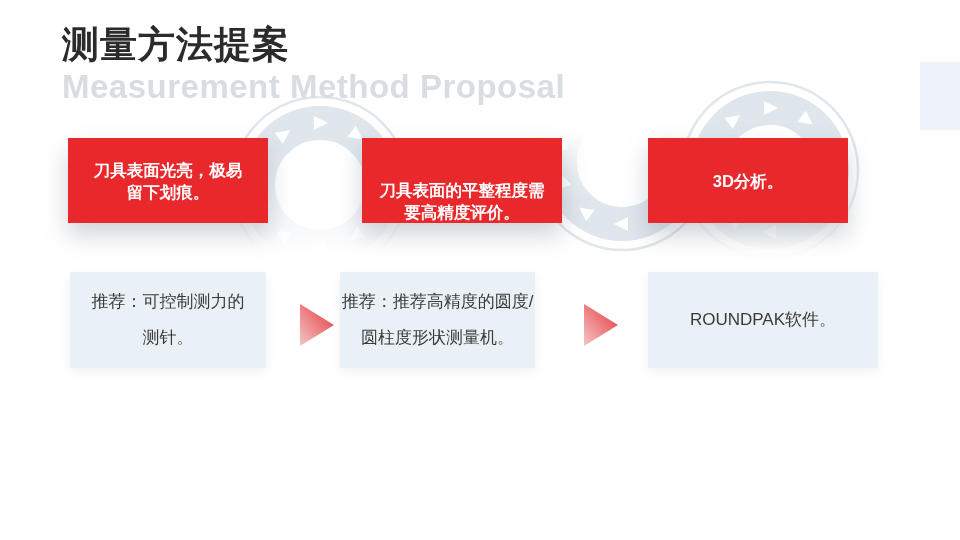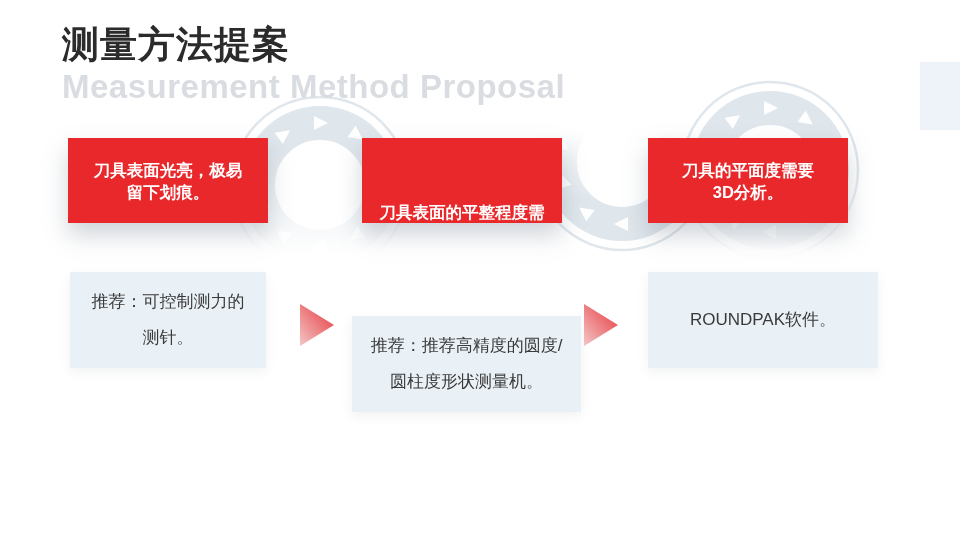"刀具的平面度需要" span { html: <span>刀具的平面度需要</span> -> none }
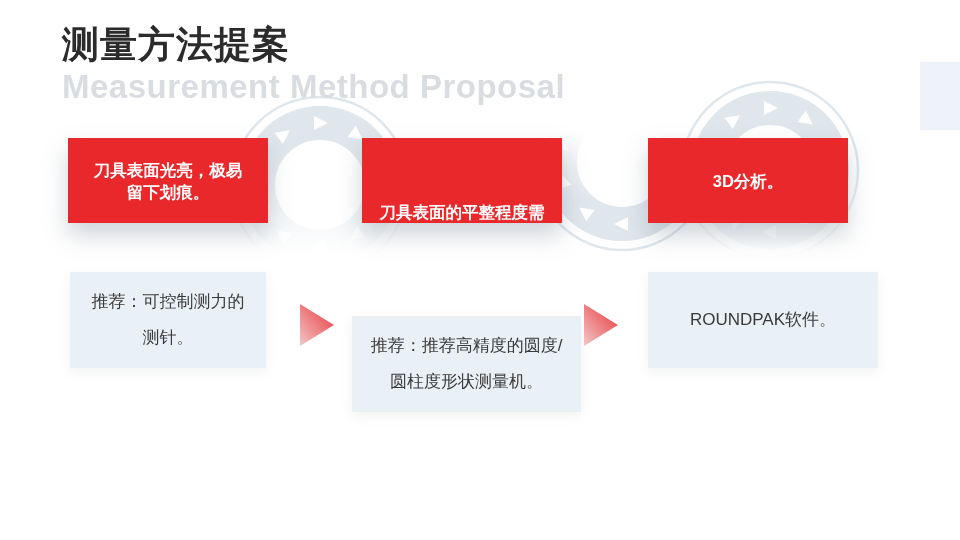"要高精度评价。" span { html: none -> <span>要高精度评价。</span> }
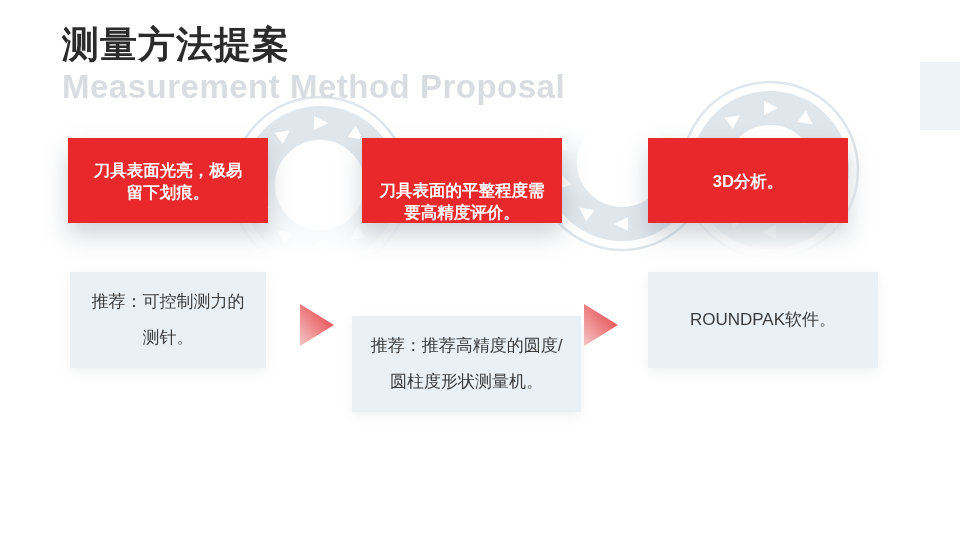"推荐：推荐高精度的圆度/" .rec-box.s2 { left: 352px -> 340px; margin-top: 44px -> none; width: 229px -> 195px }
